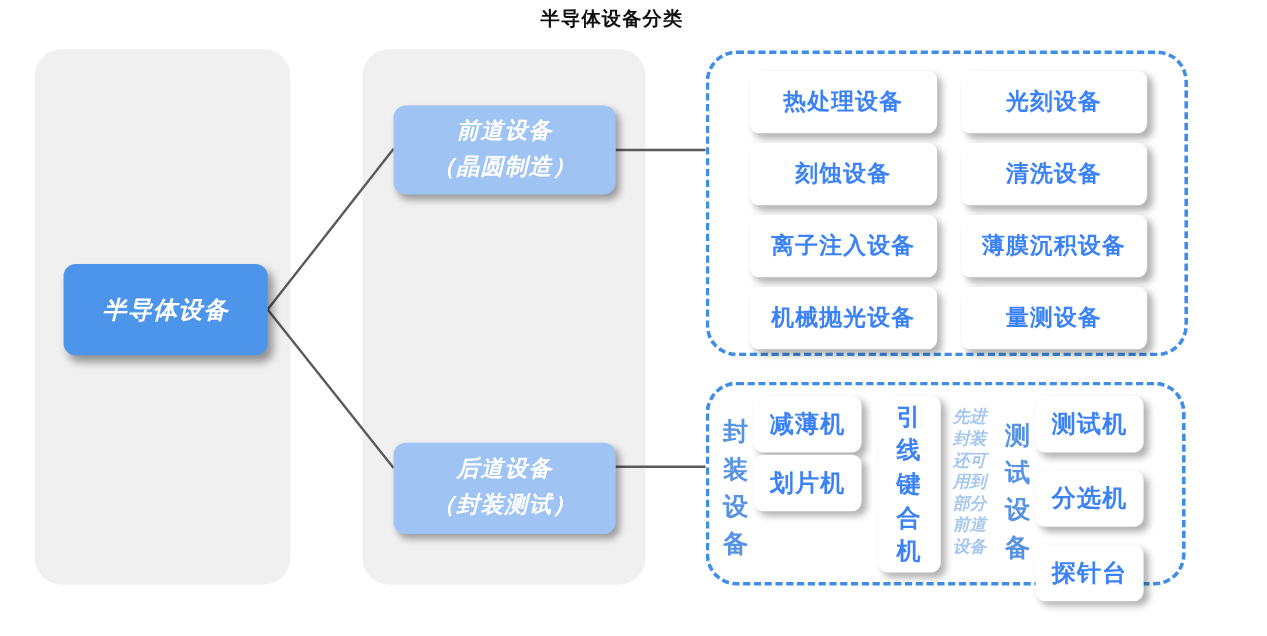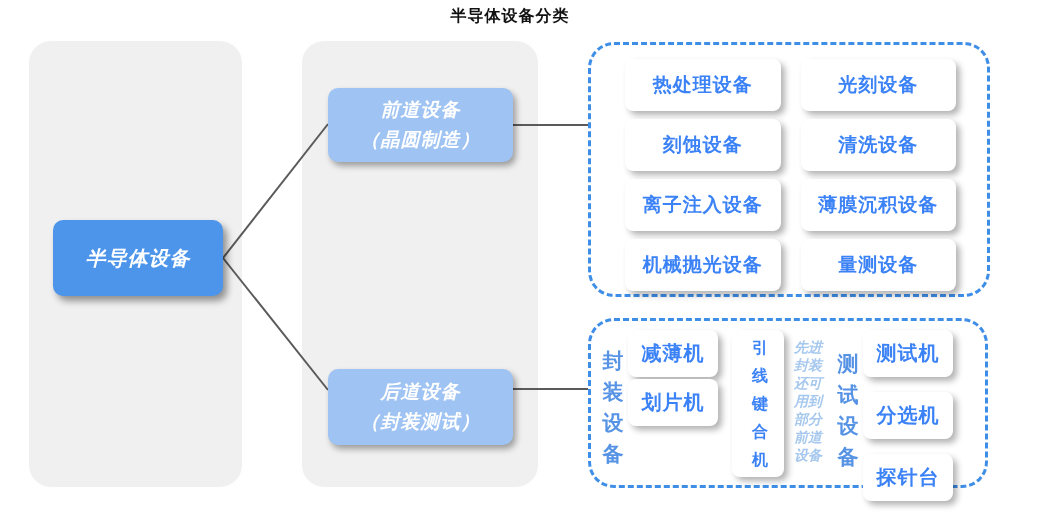"引线键合机" .wire-box .vtext { font-size: 16px -> 20px; text-align: right -> left }
